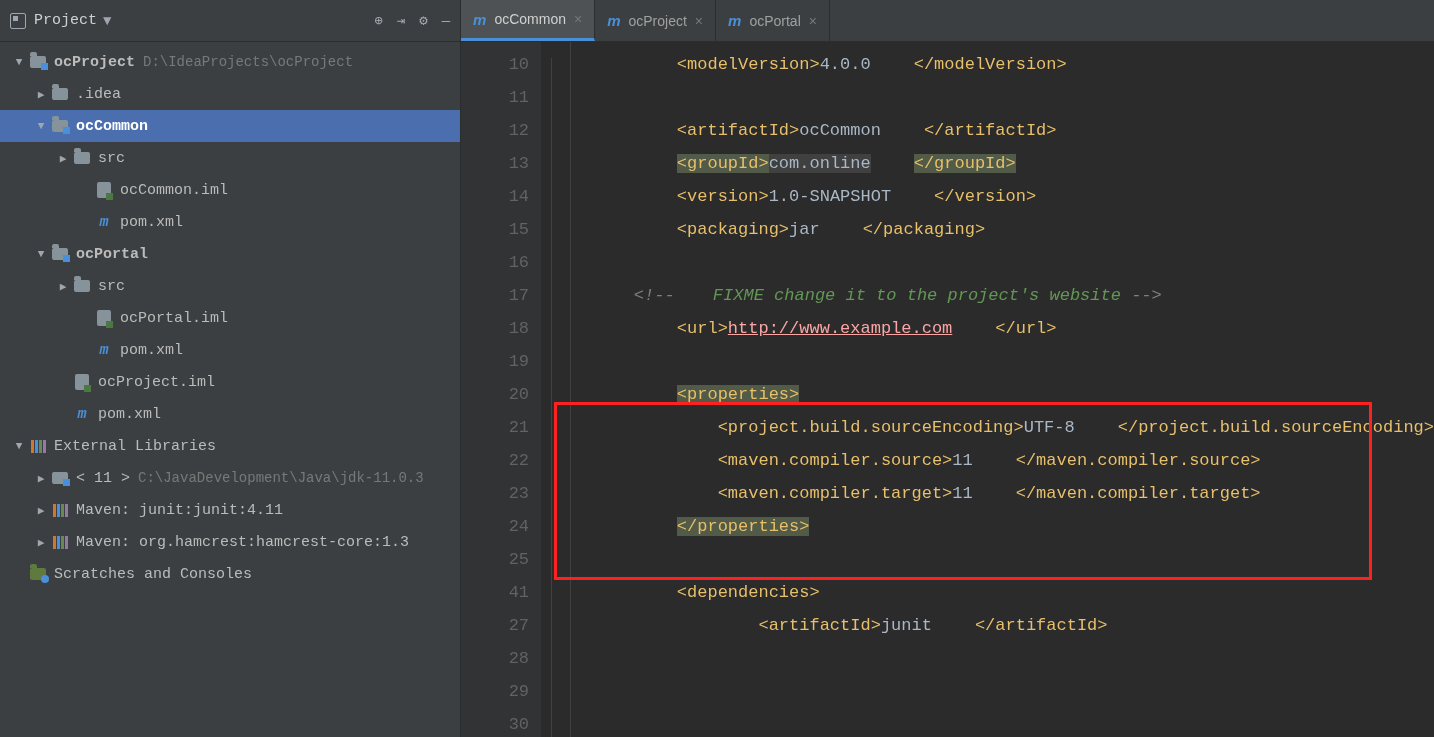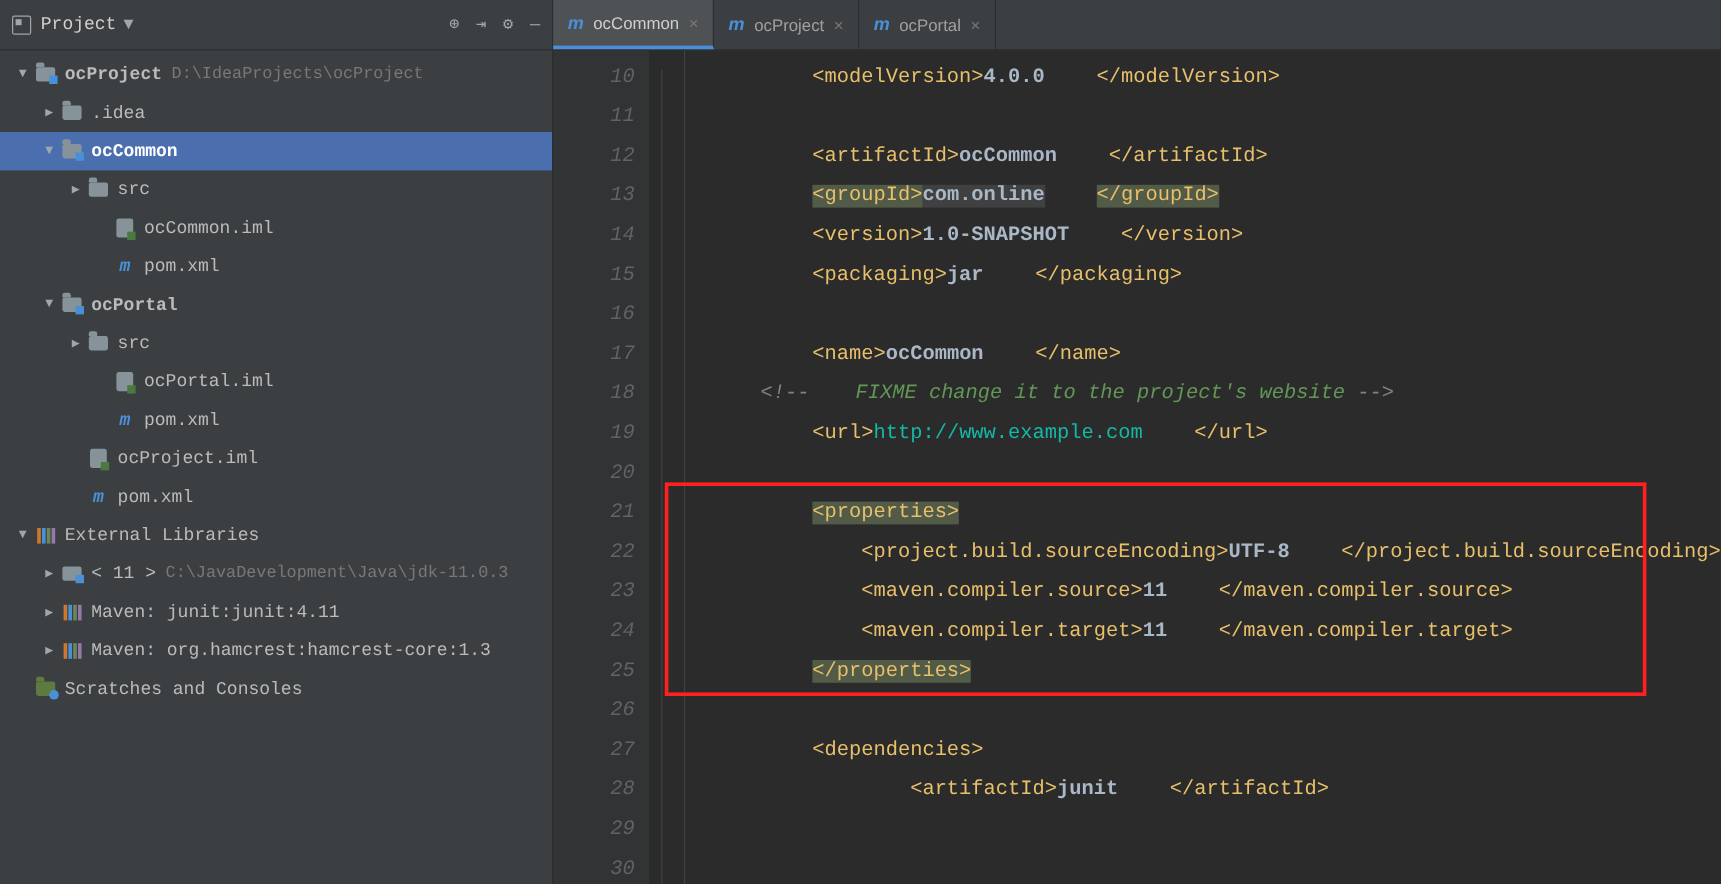"10" .gutter div { font-style: italic -> none }
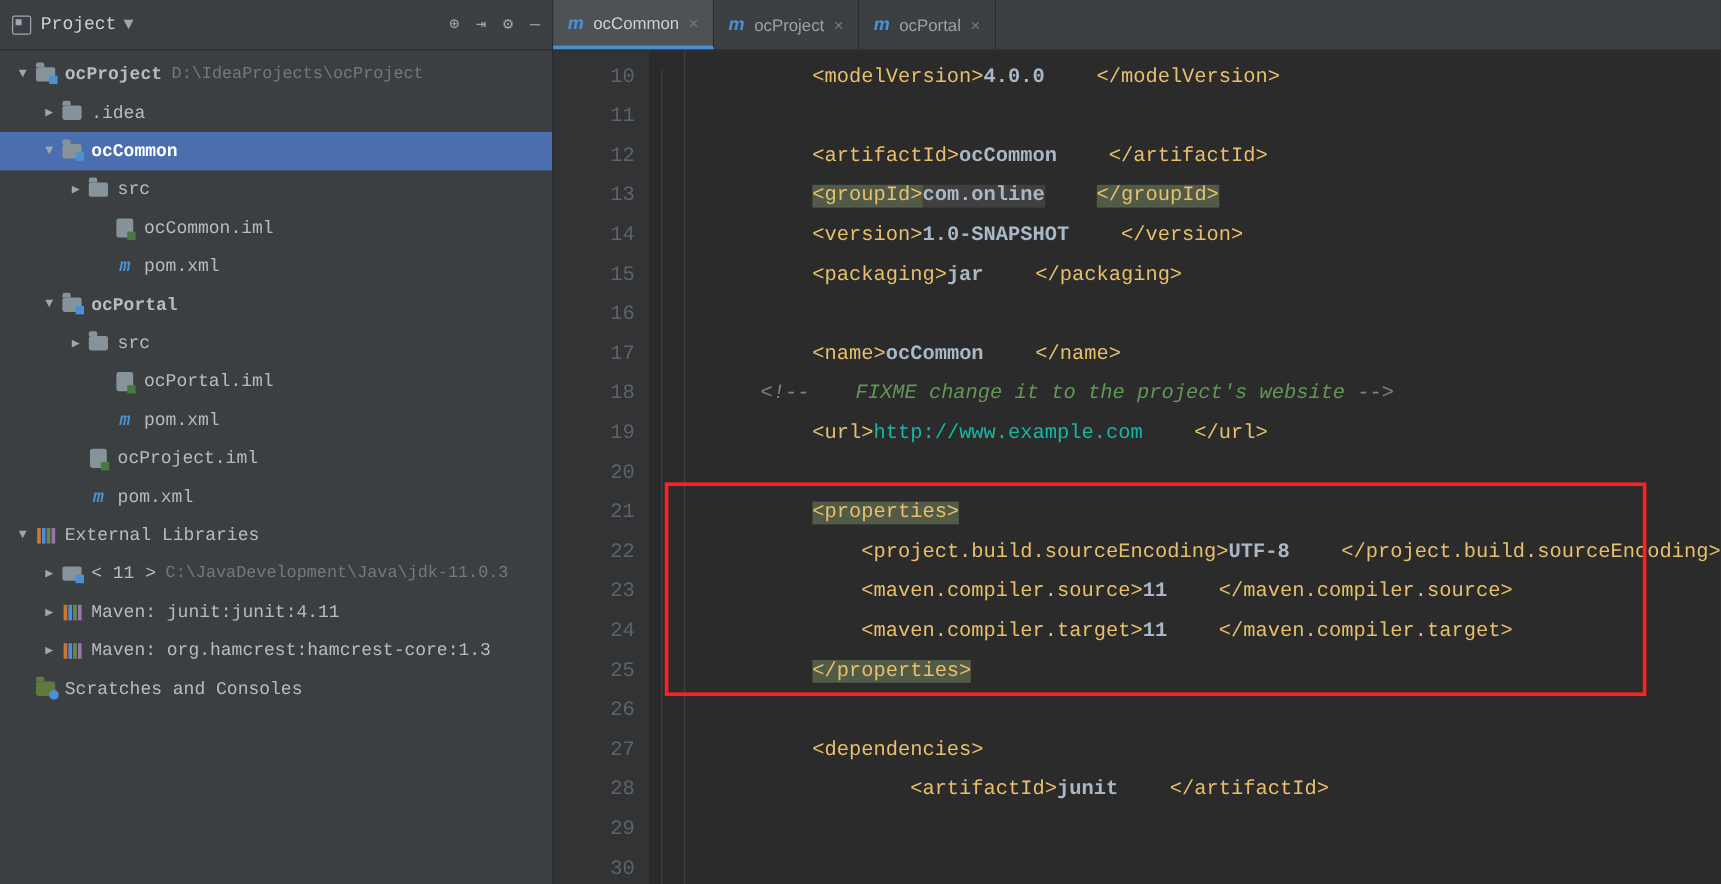"4.0.0" .text { font-weight: bold -> none }
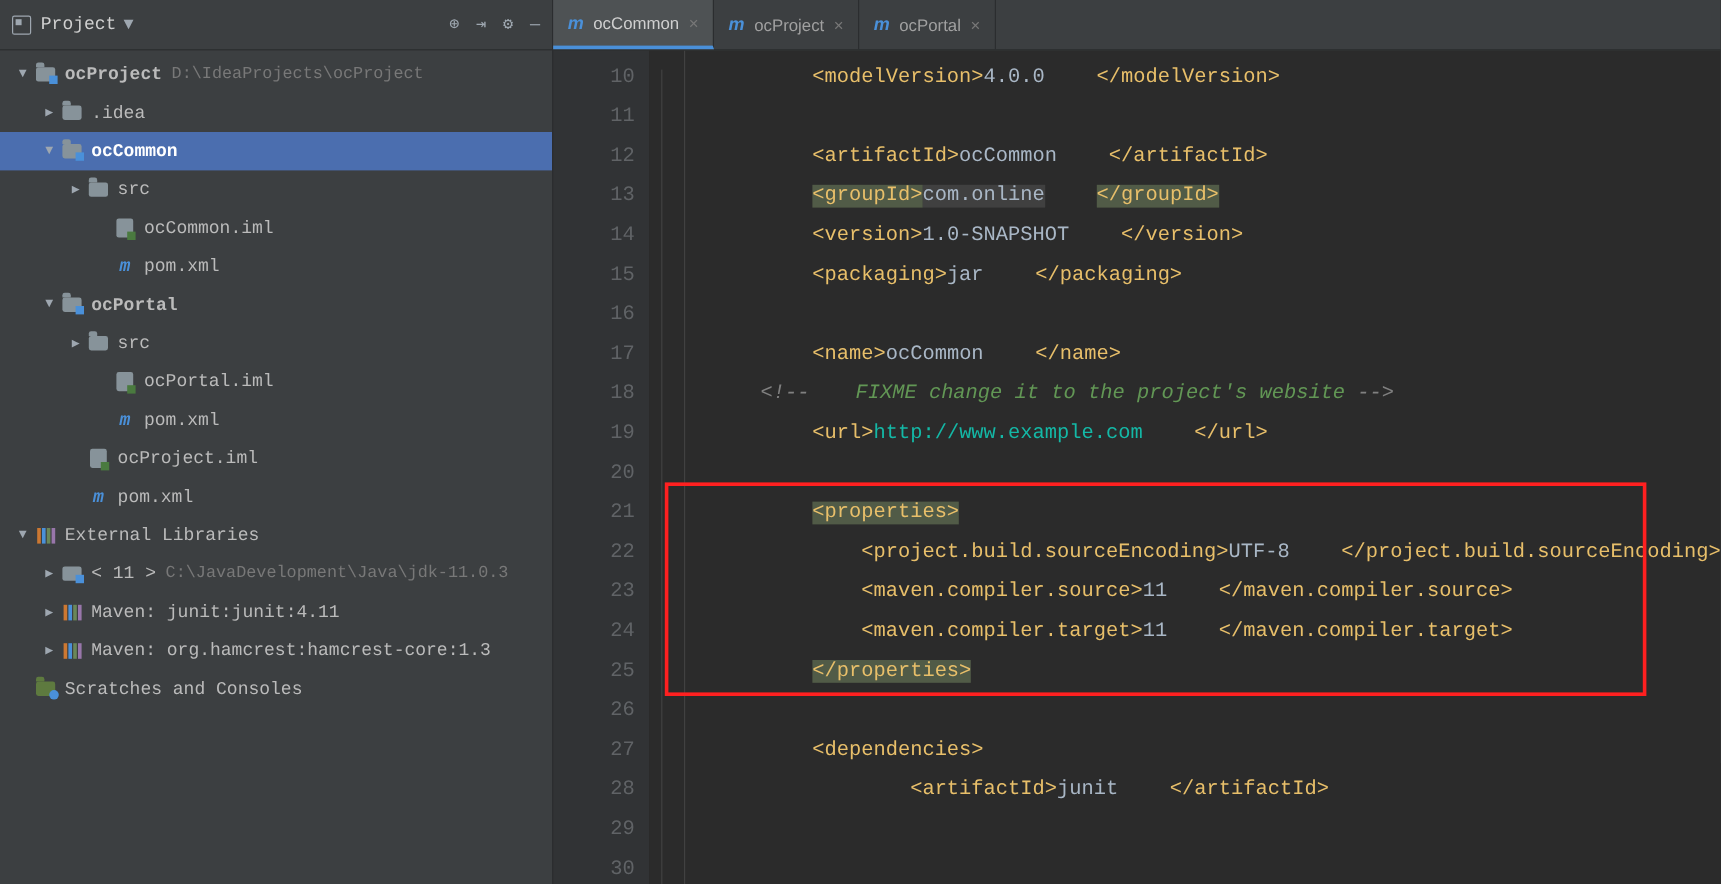"<name>ocCommon </name>" div.code-line { html: <div><span> </span><span>&lt;name&gt;</span><span>ocCommon</span><span>&lt;/name&gt;</span></div> -> none }
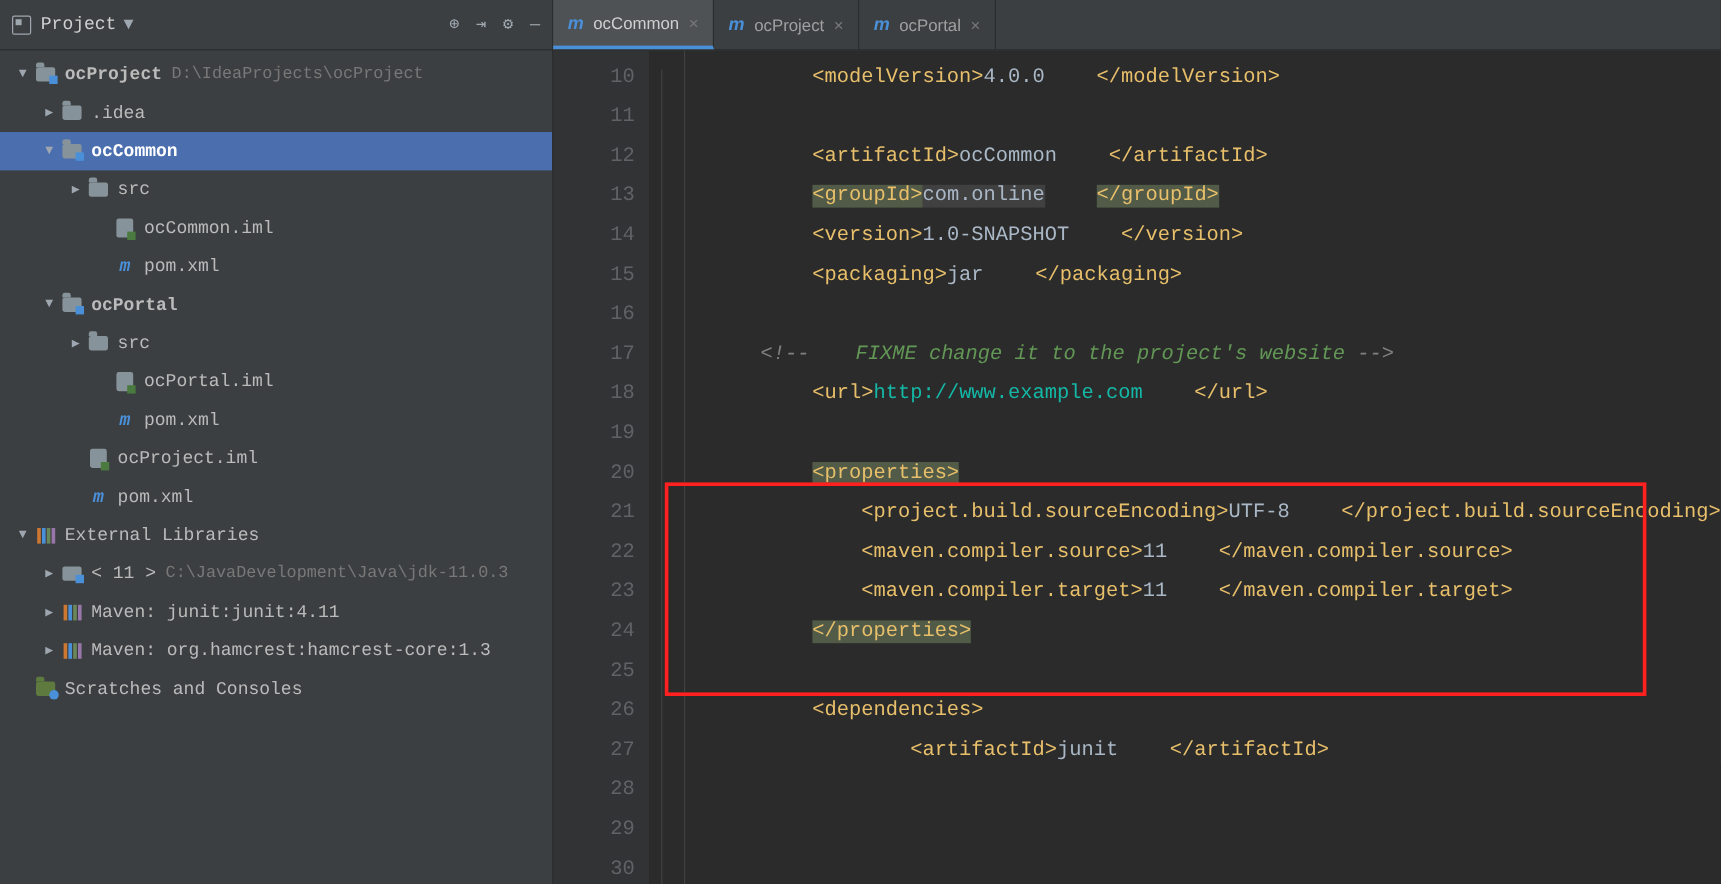"http://www.example.com" .url-text { color: #14b8a6 -> #fca5a5; text-decoration: none -> underline }
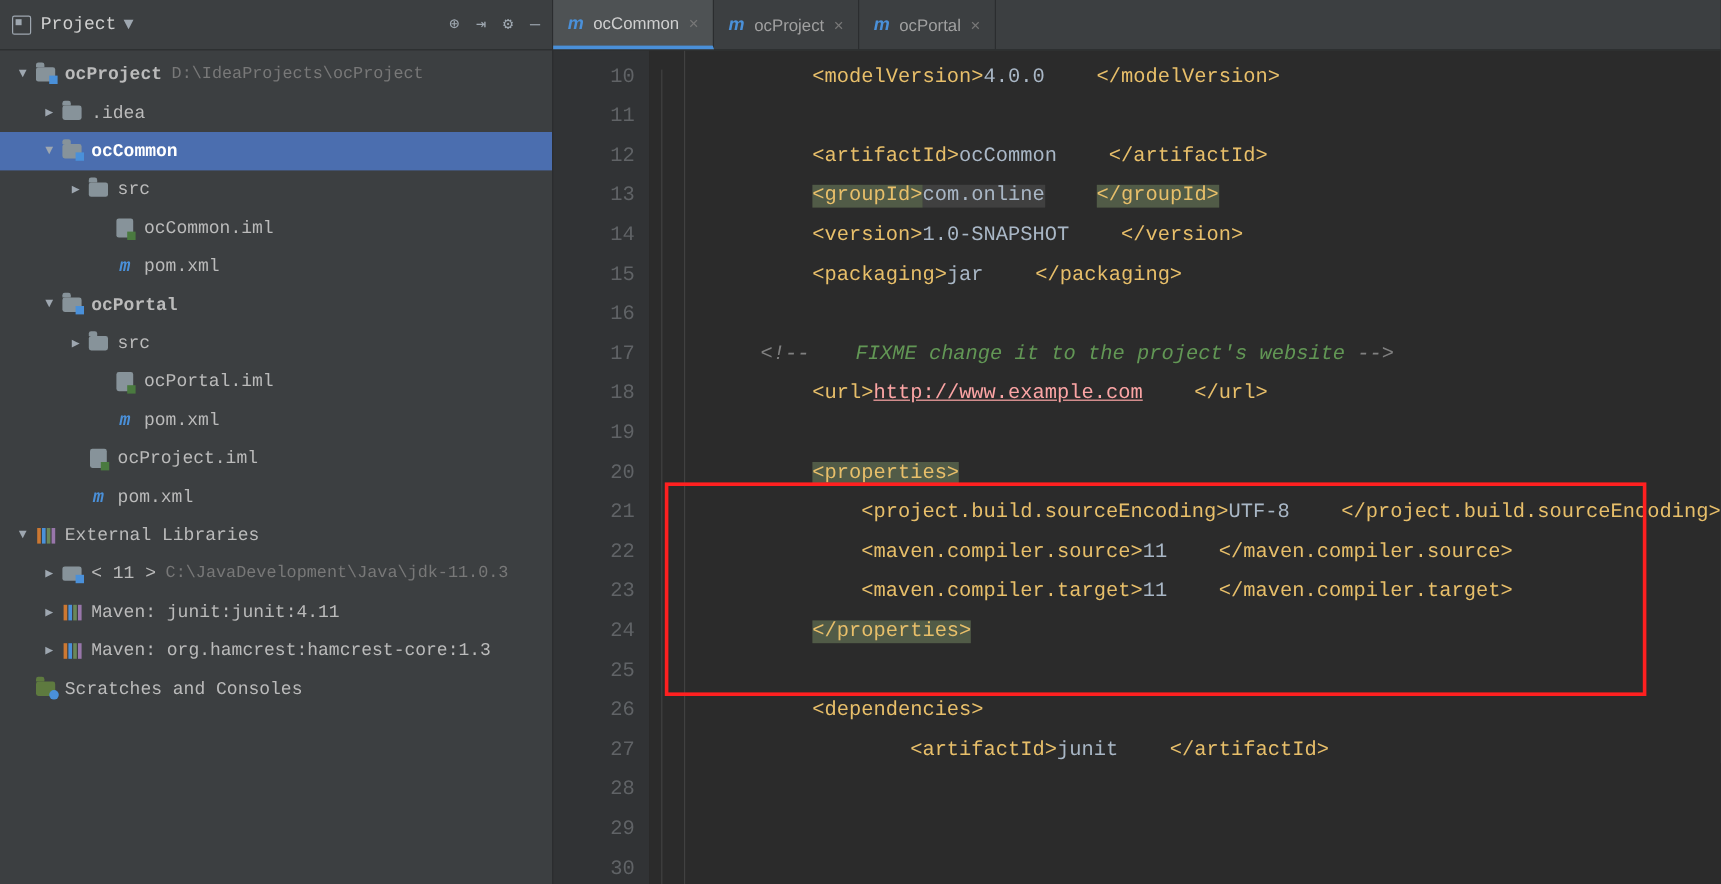"26" div { text: 26 -> 41 }
